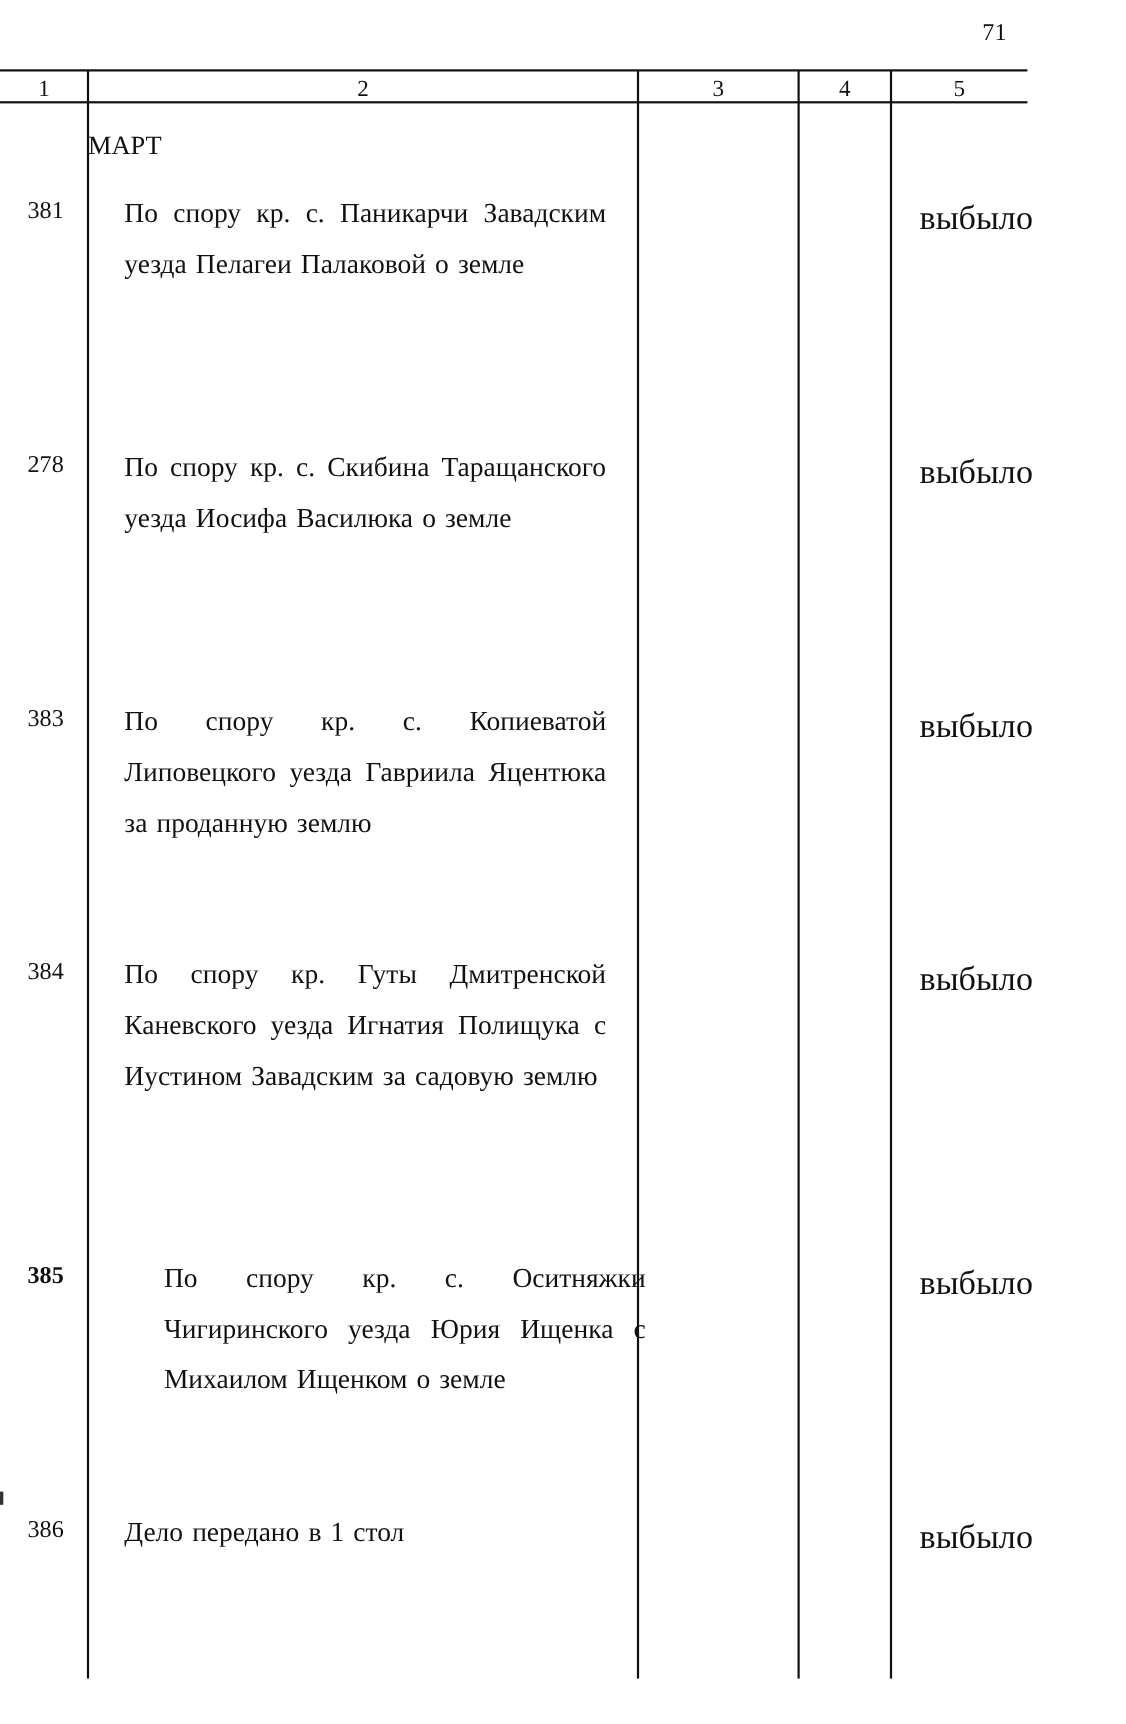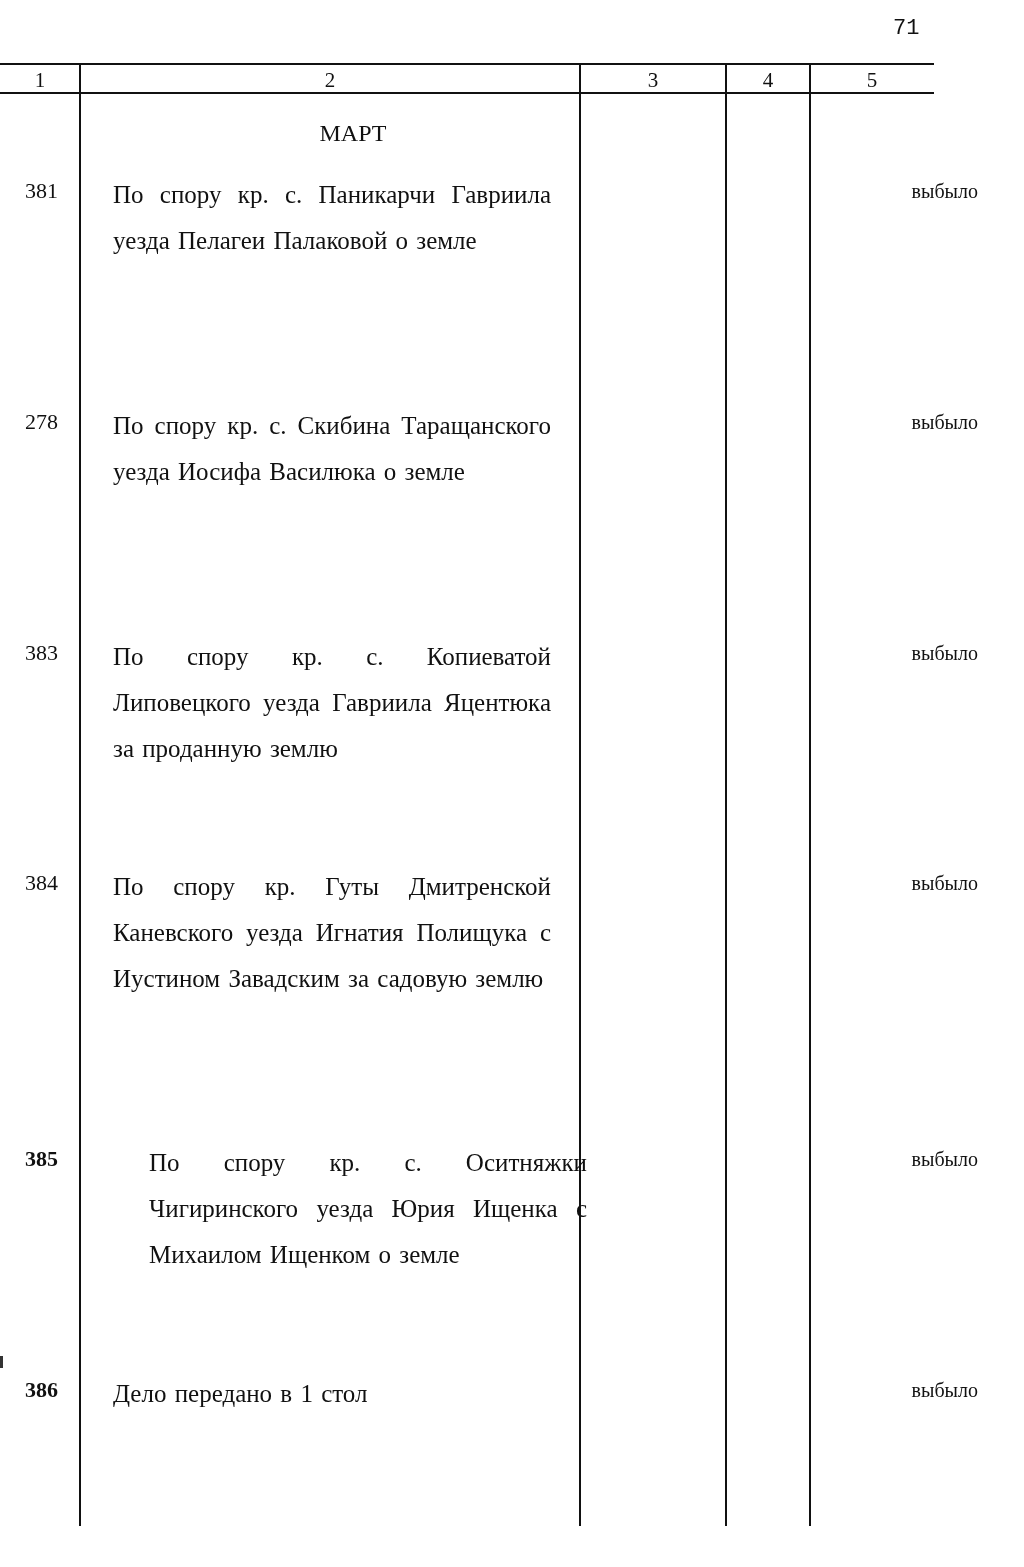"71" .page-number { font-family: Liberation Mono, monospace -> none }
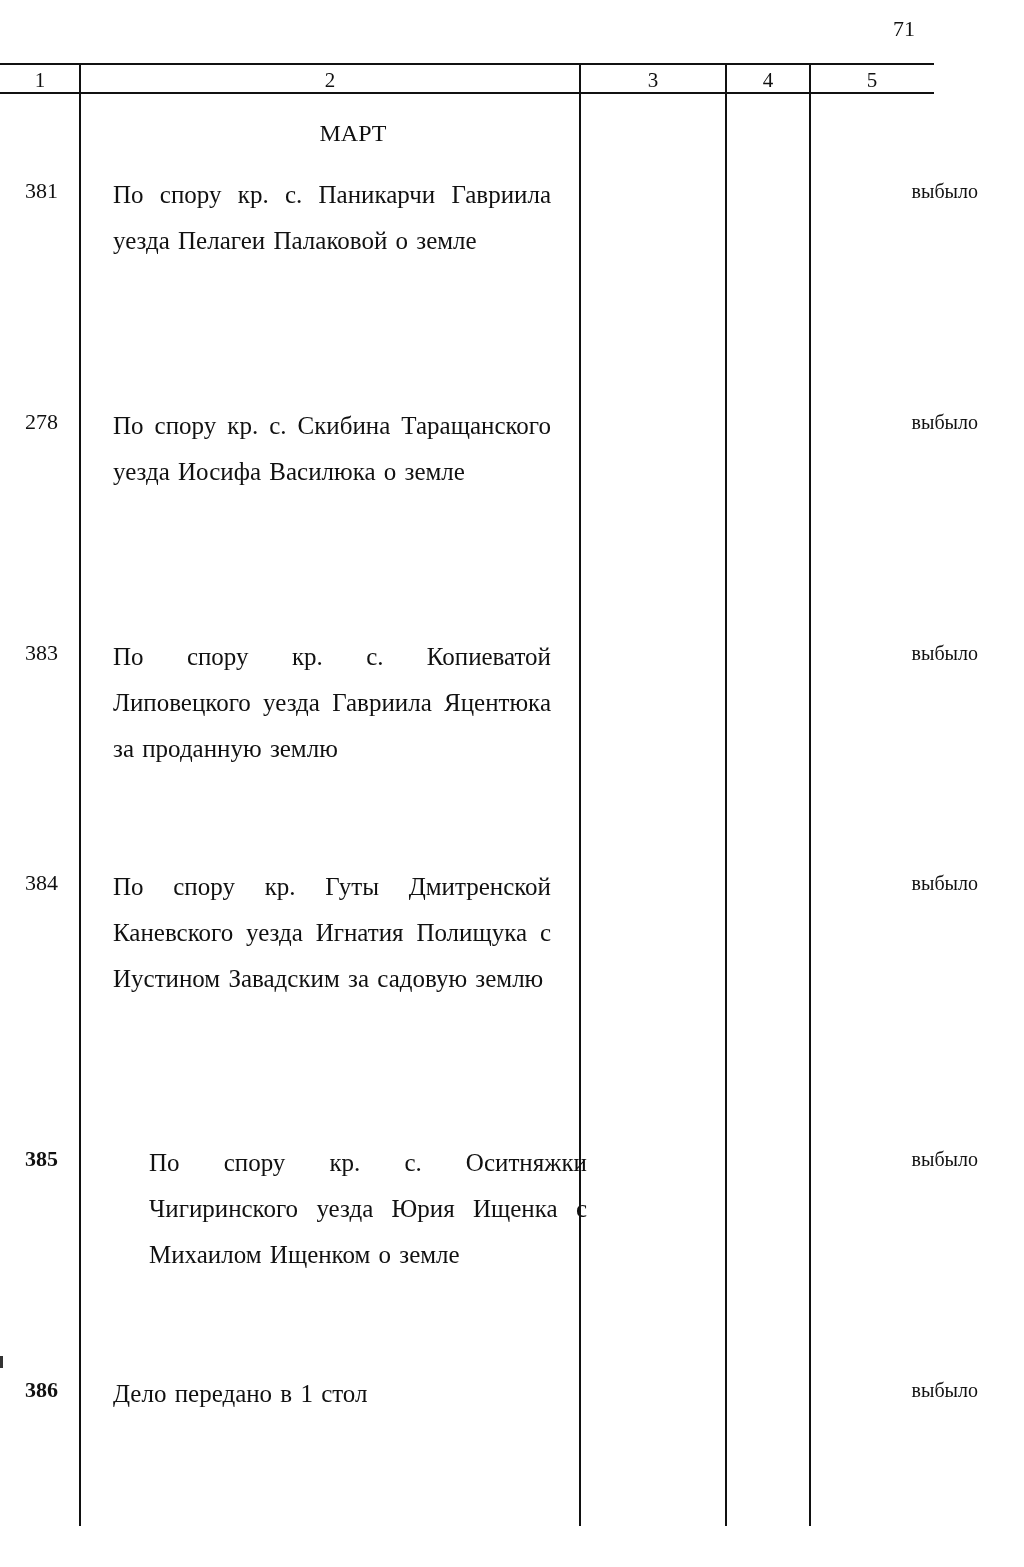"МАРТ" .month { text-align: center -> none }
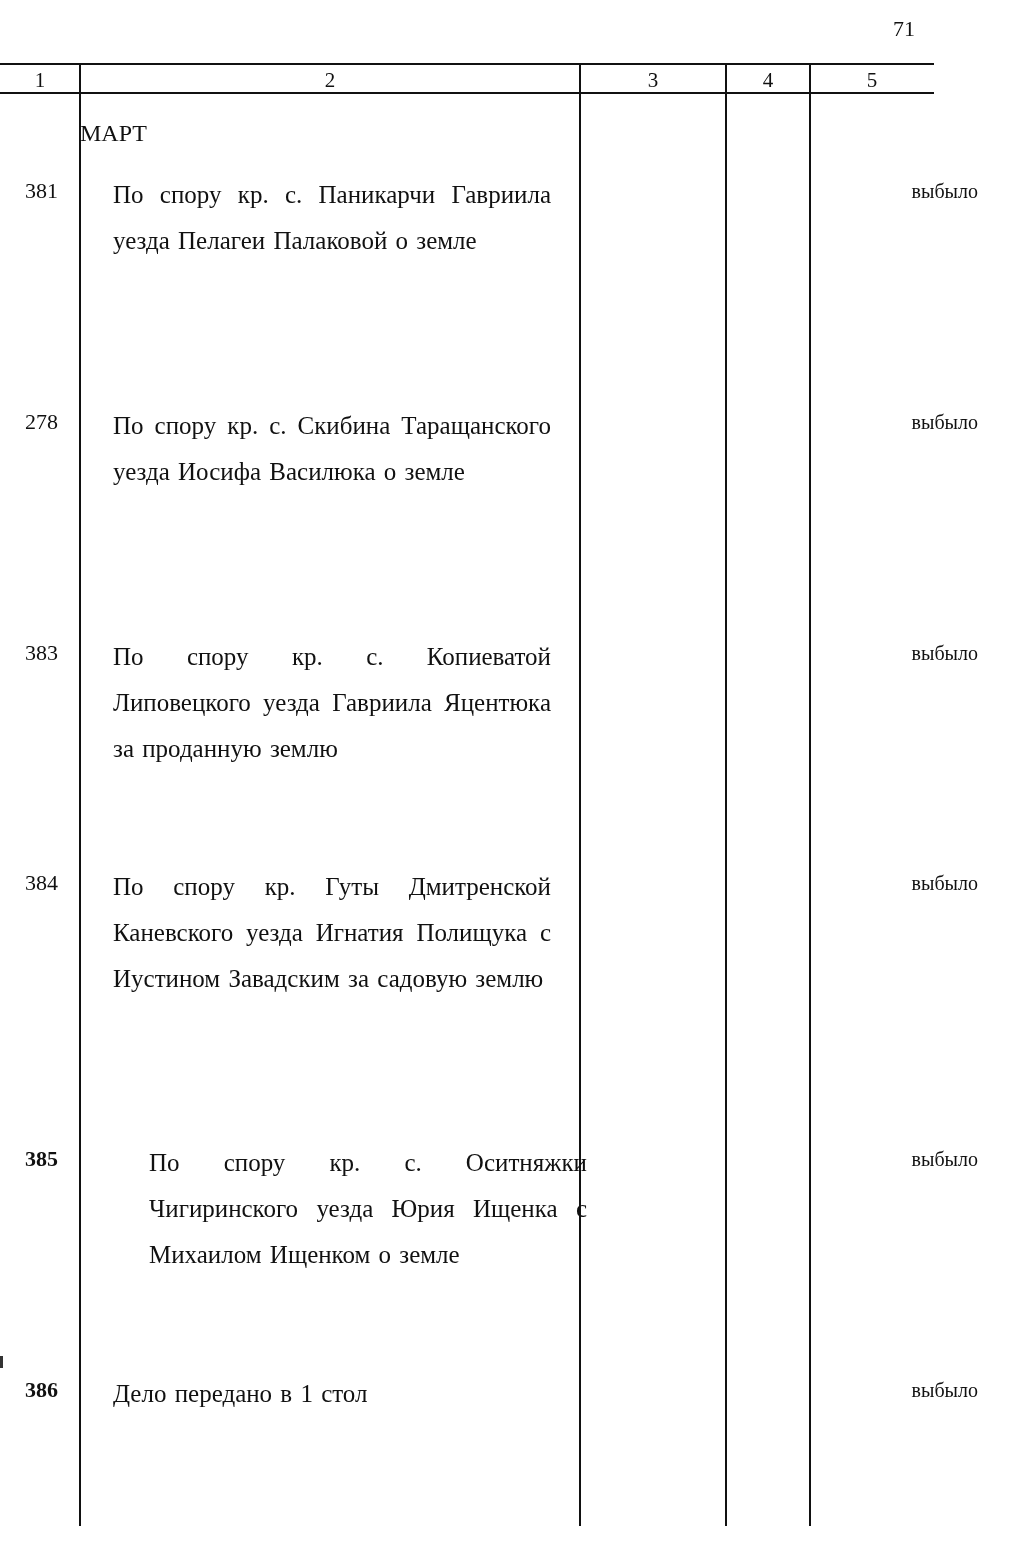"По спору кр. с. Паникарчи" div.desc { text: Гавриила -> Завадским }
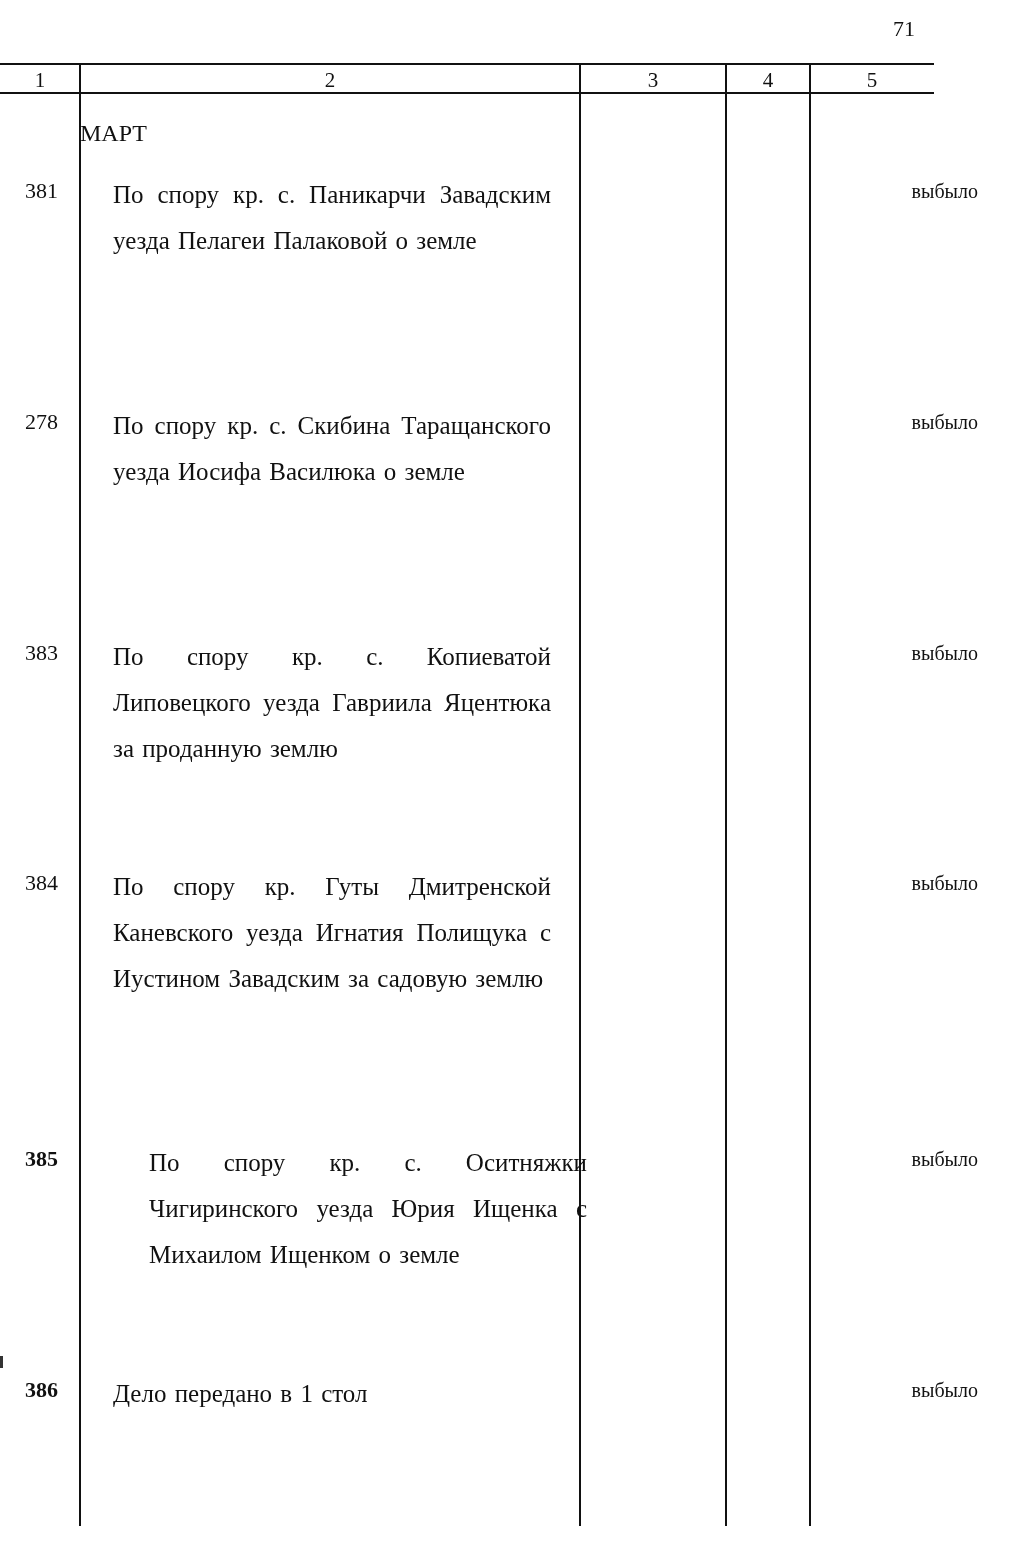"выбыло" .status { font-size: 20px -> 31px; left: 880px -> 836px }
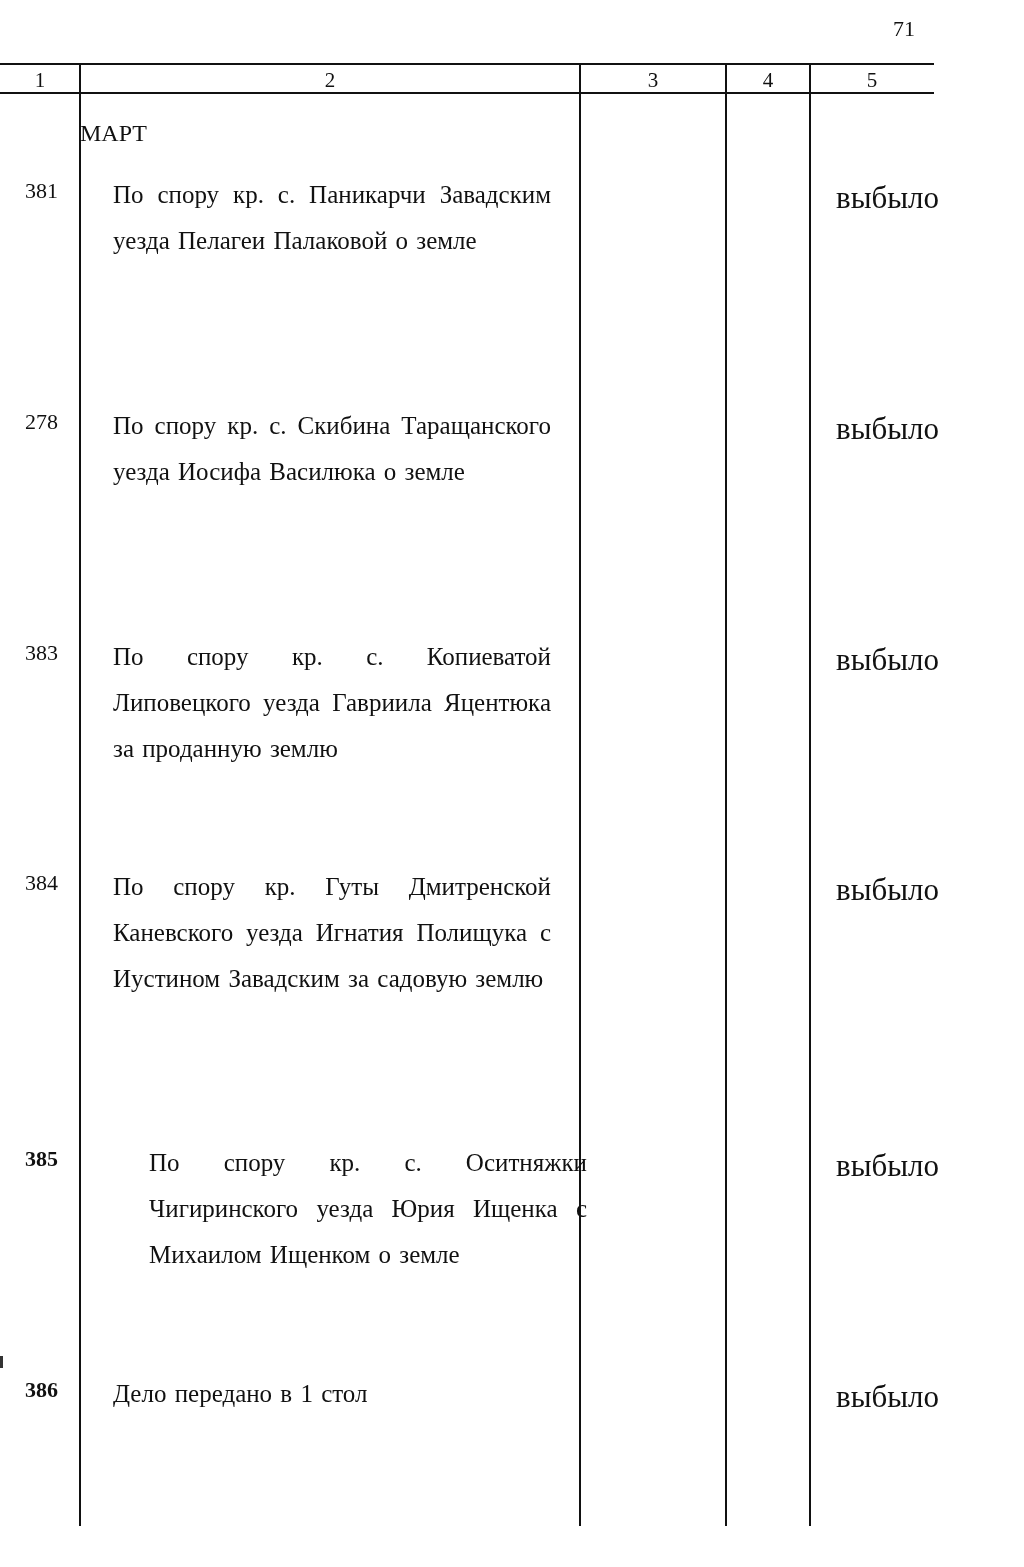"386" div.num { font-weight: bold -> none }
